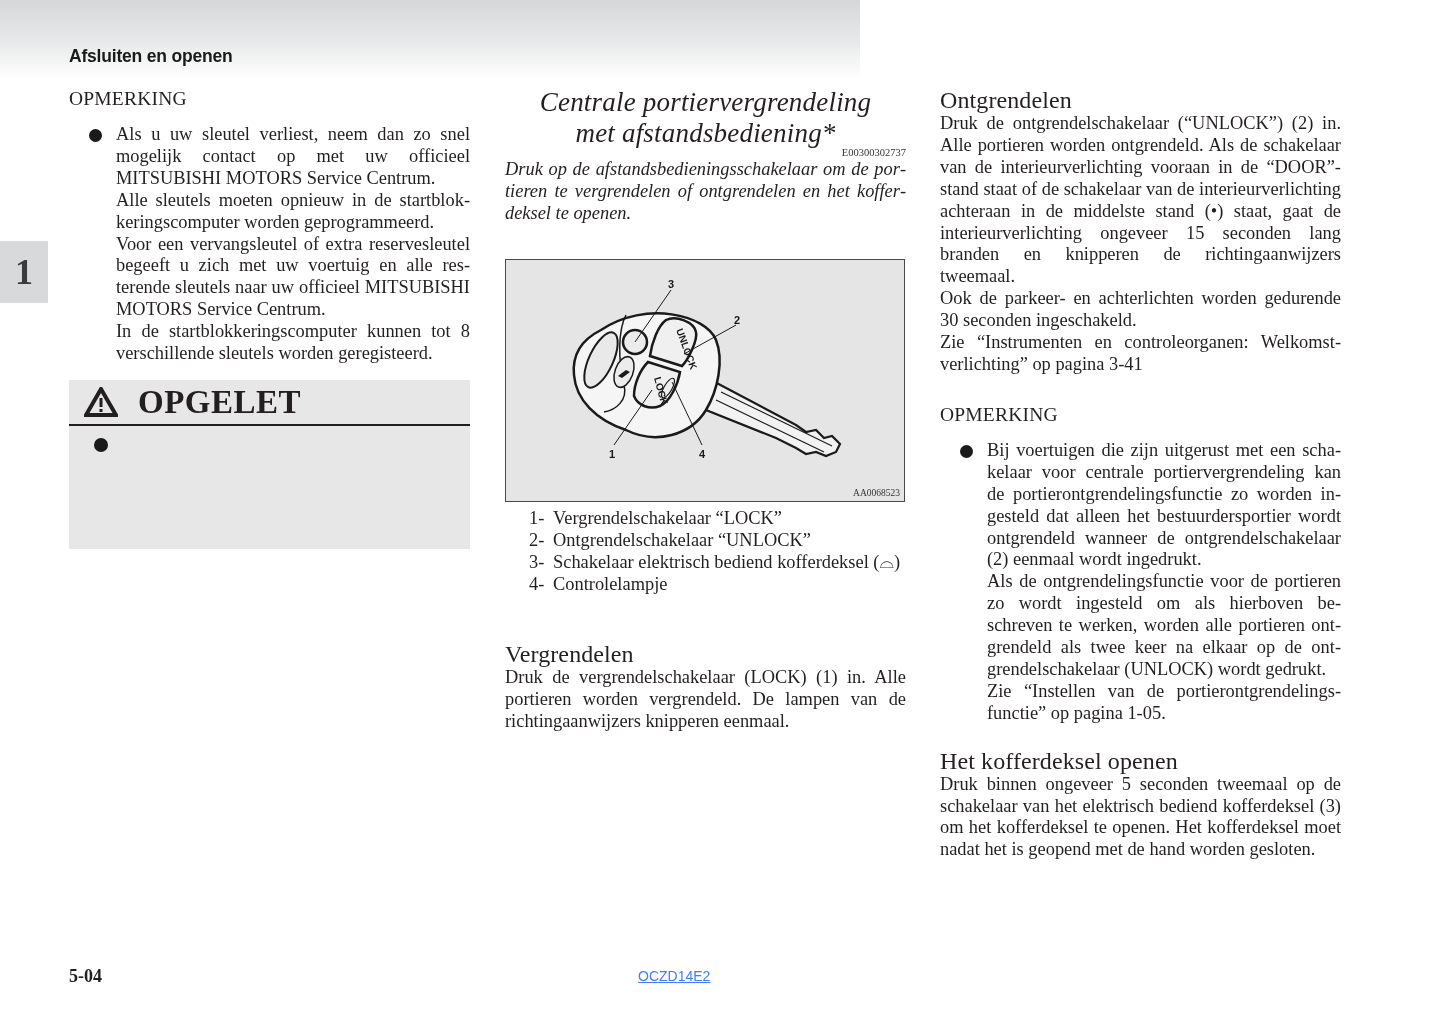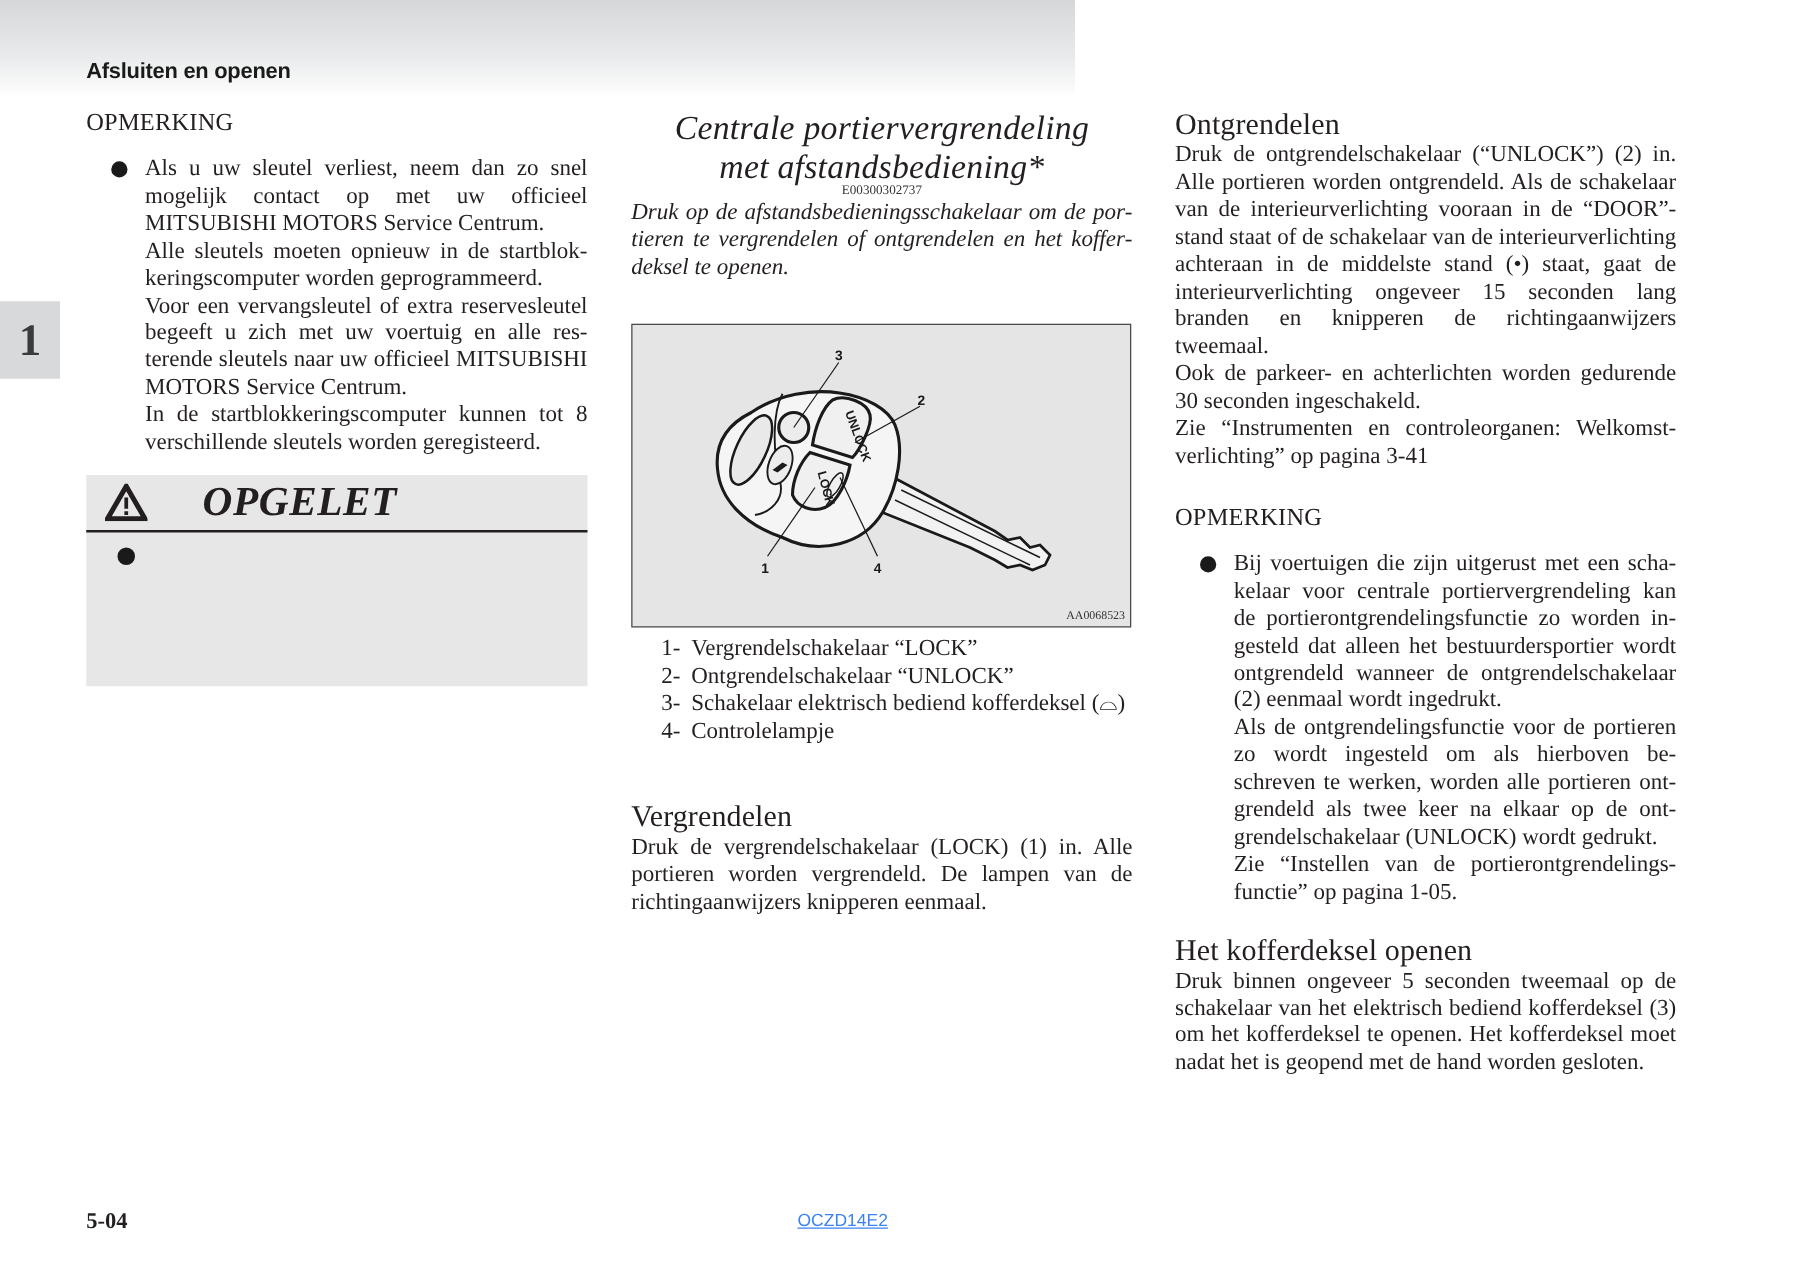"E00300302737" .code { text-align: center -> right }
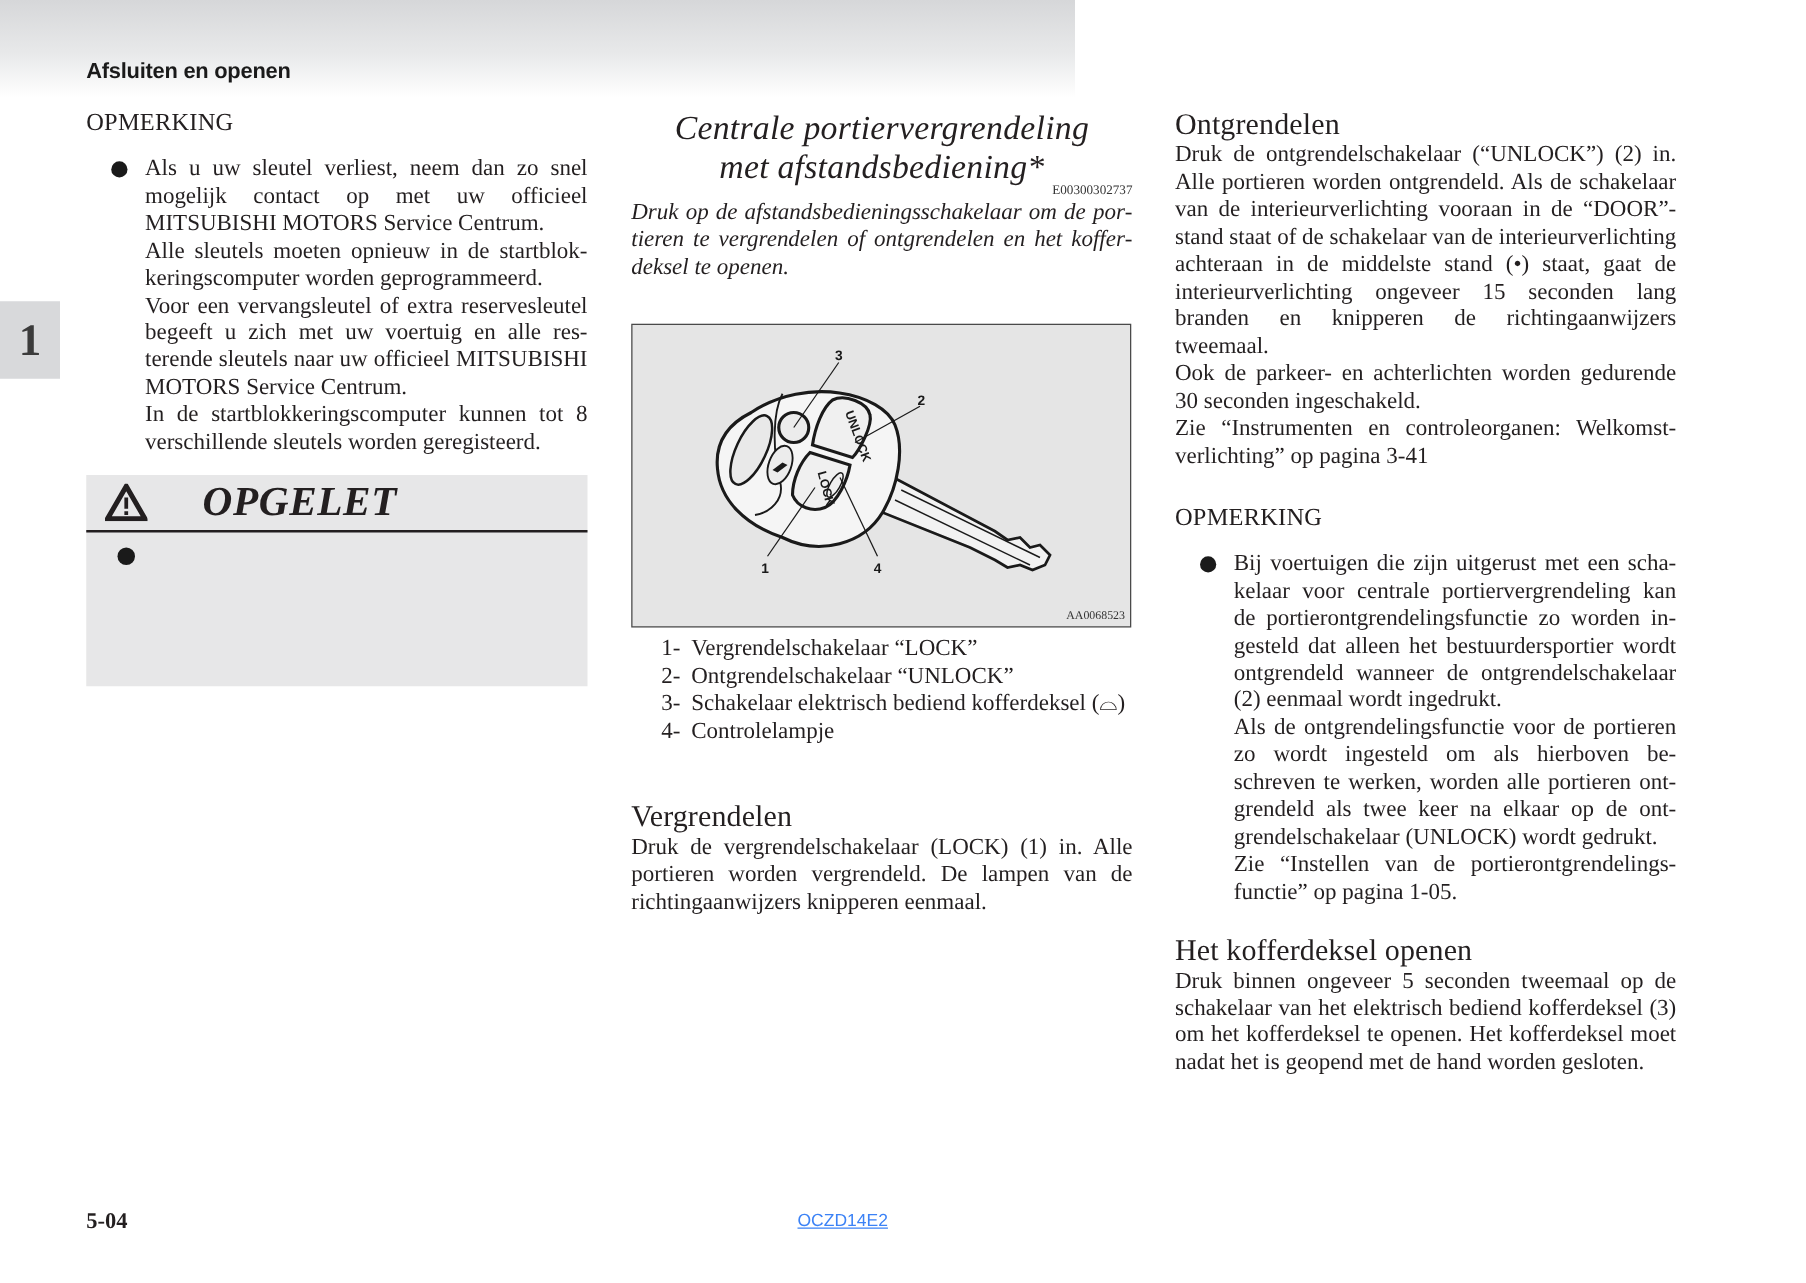"OPGELET" .warning-title { font-style: italic -> none; margin-left: 24px -> none }
